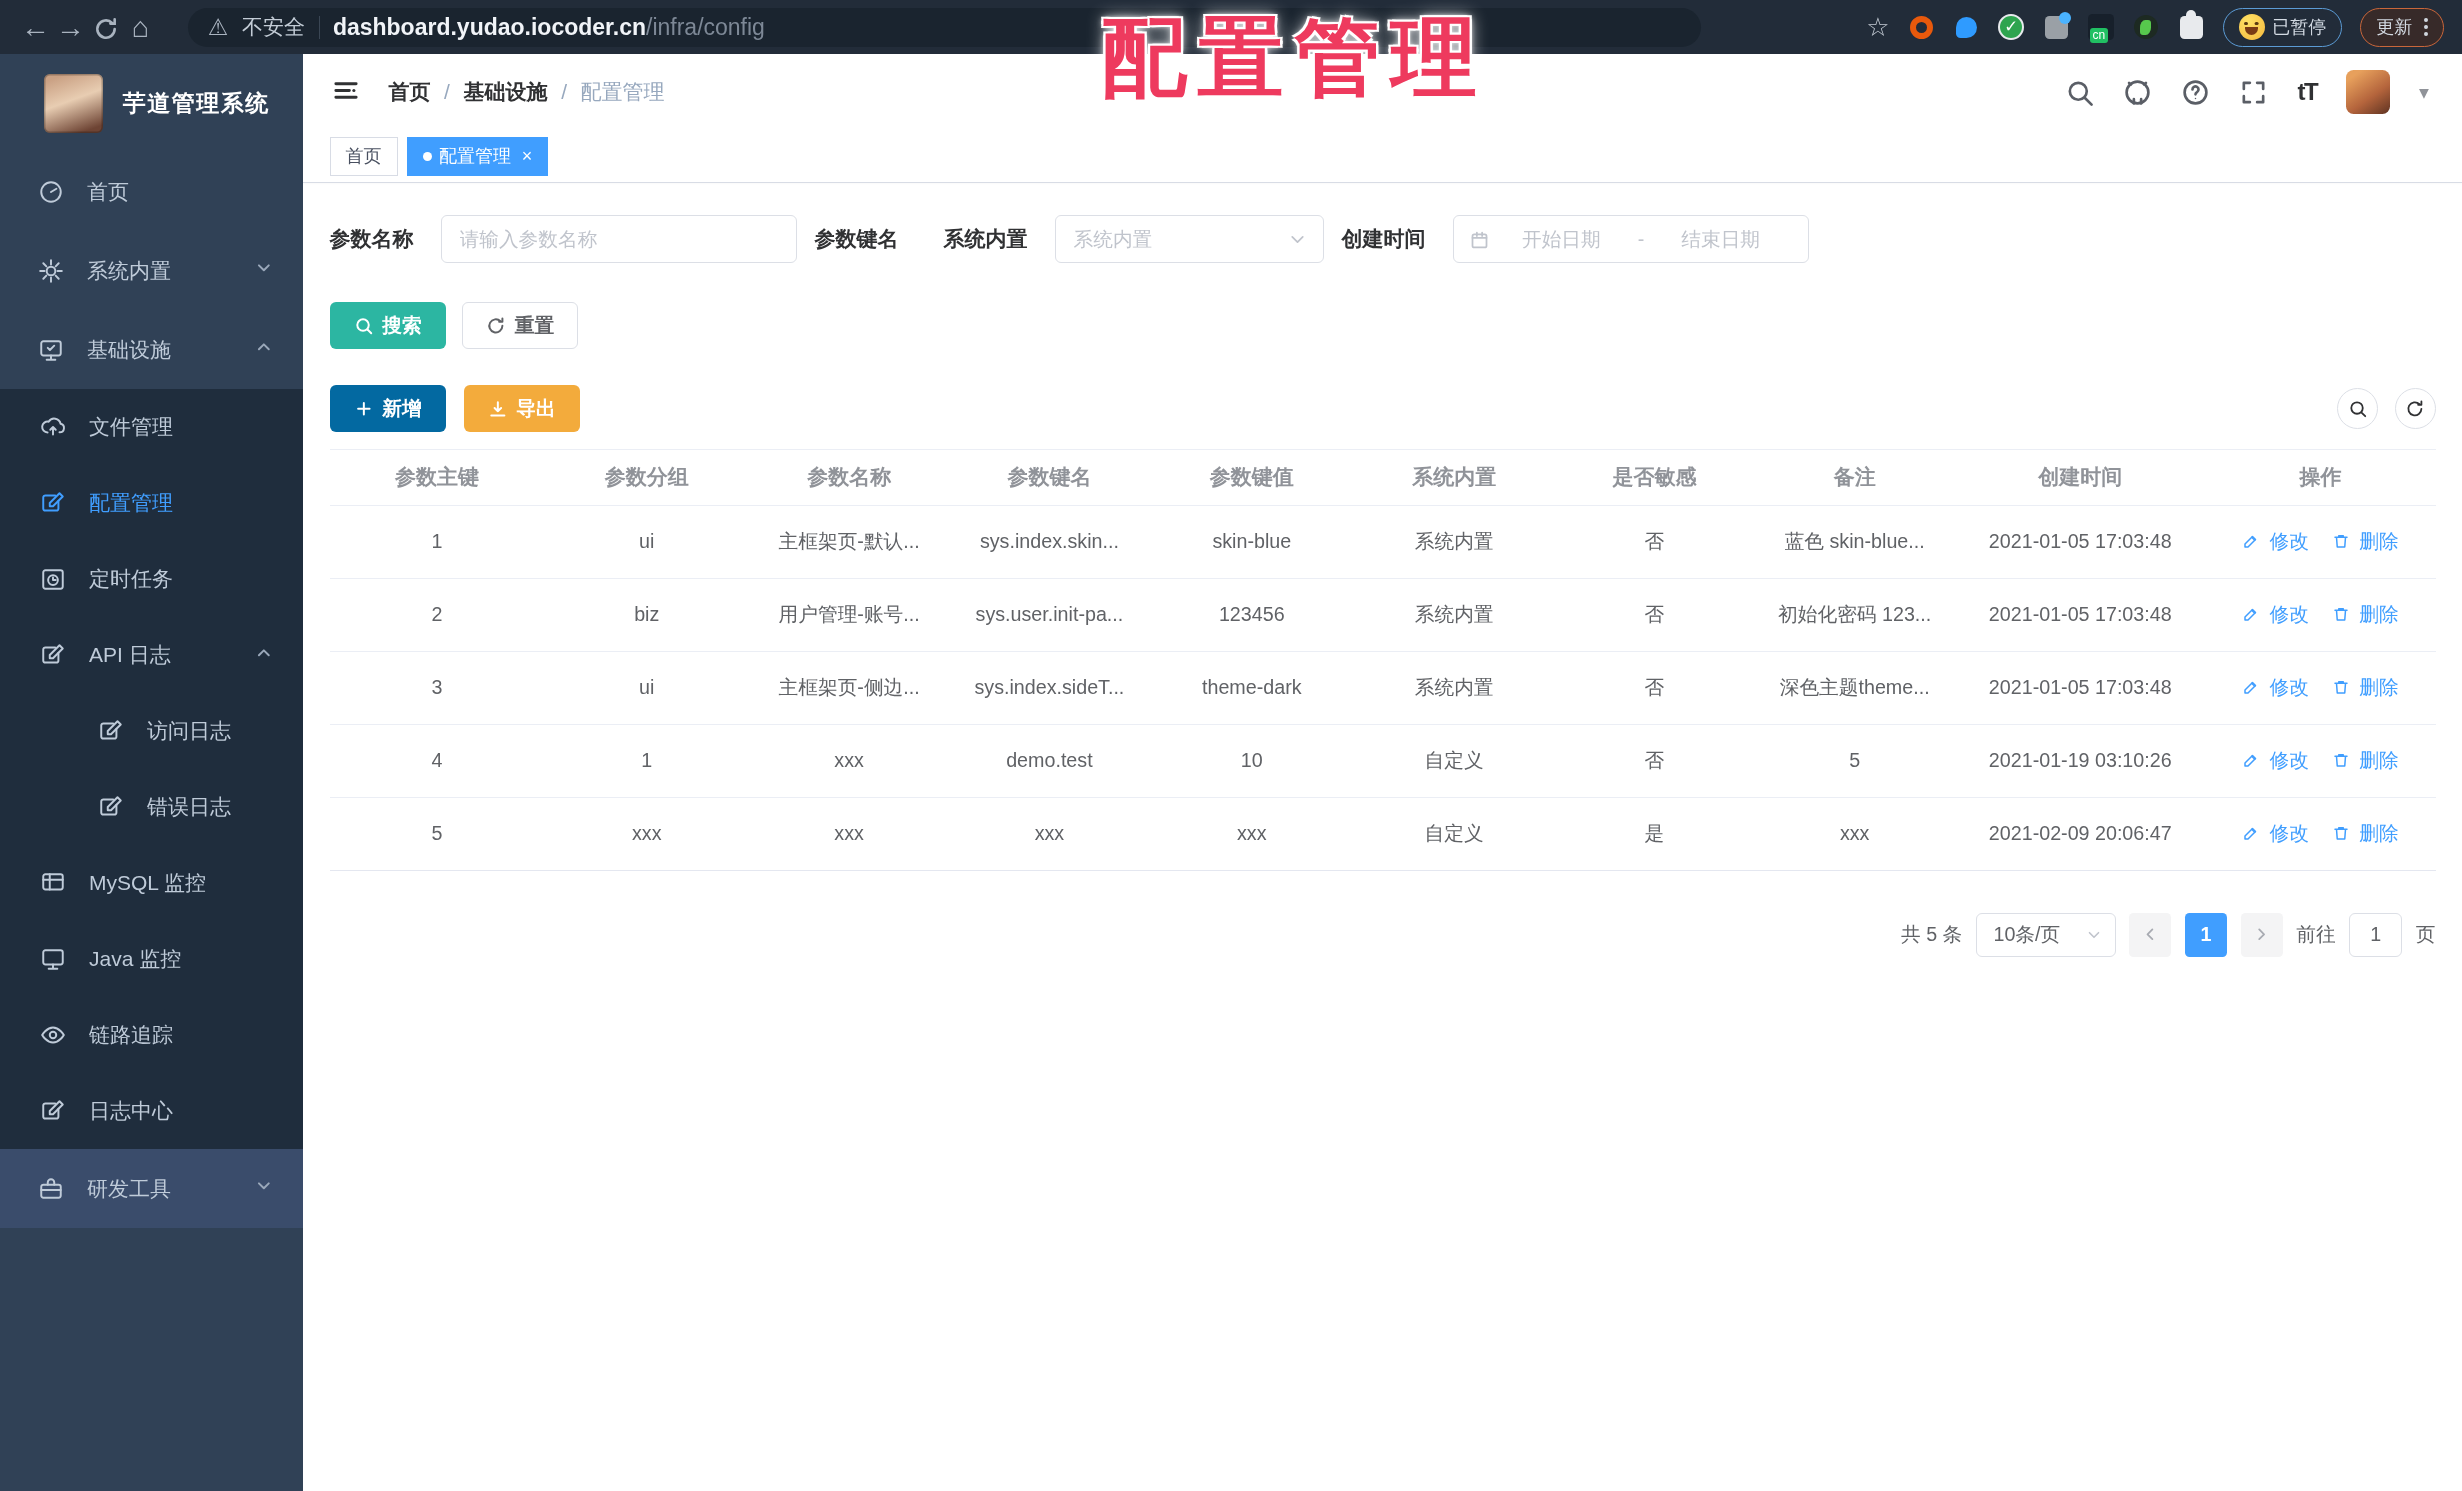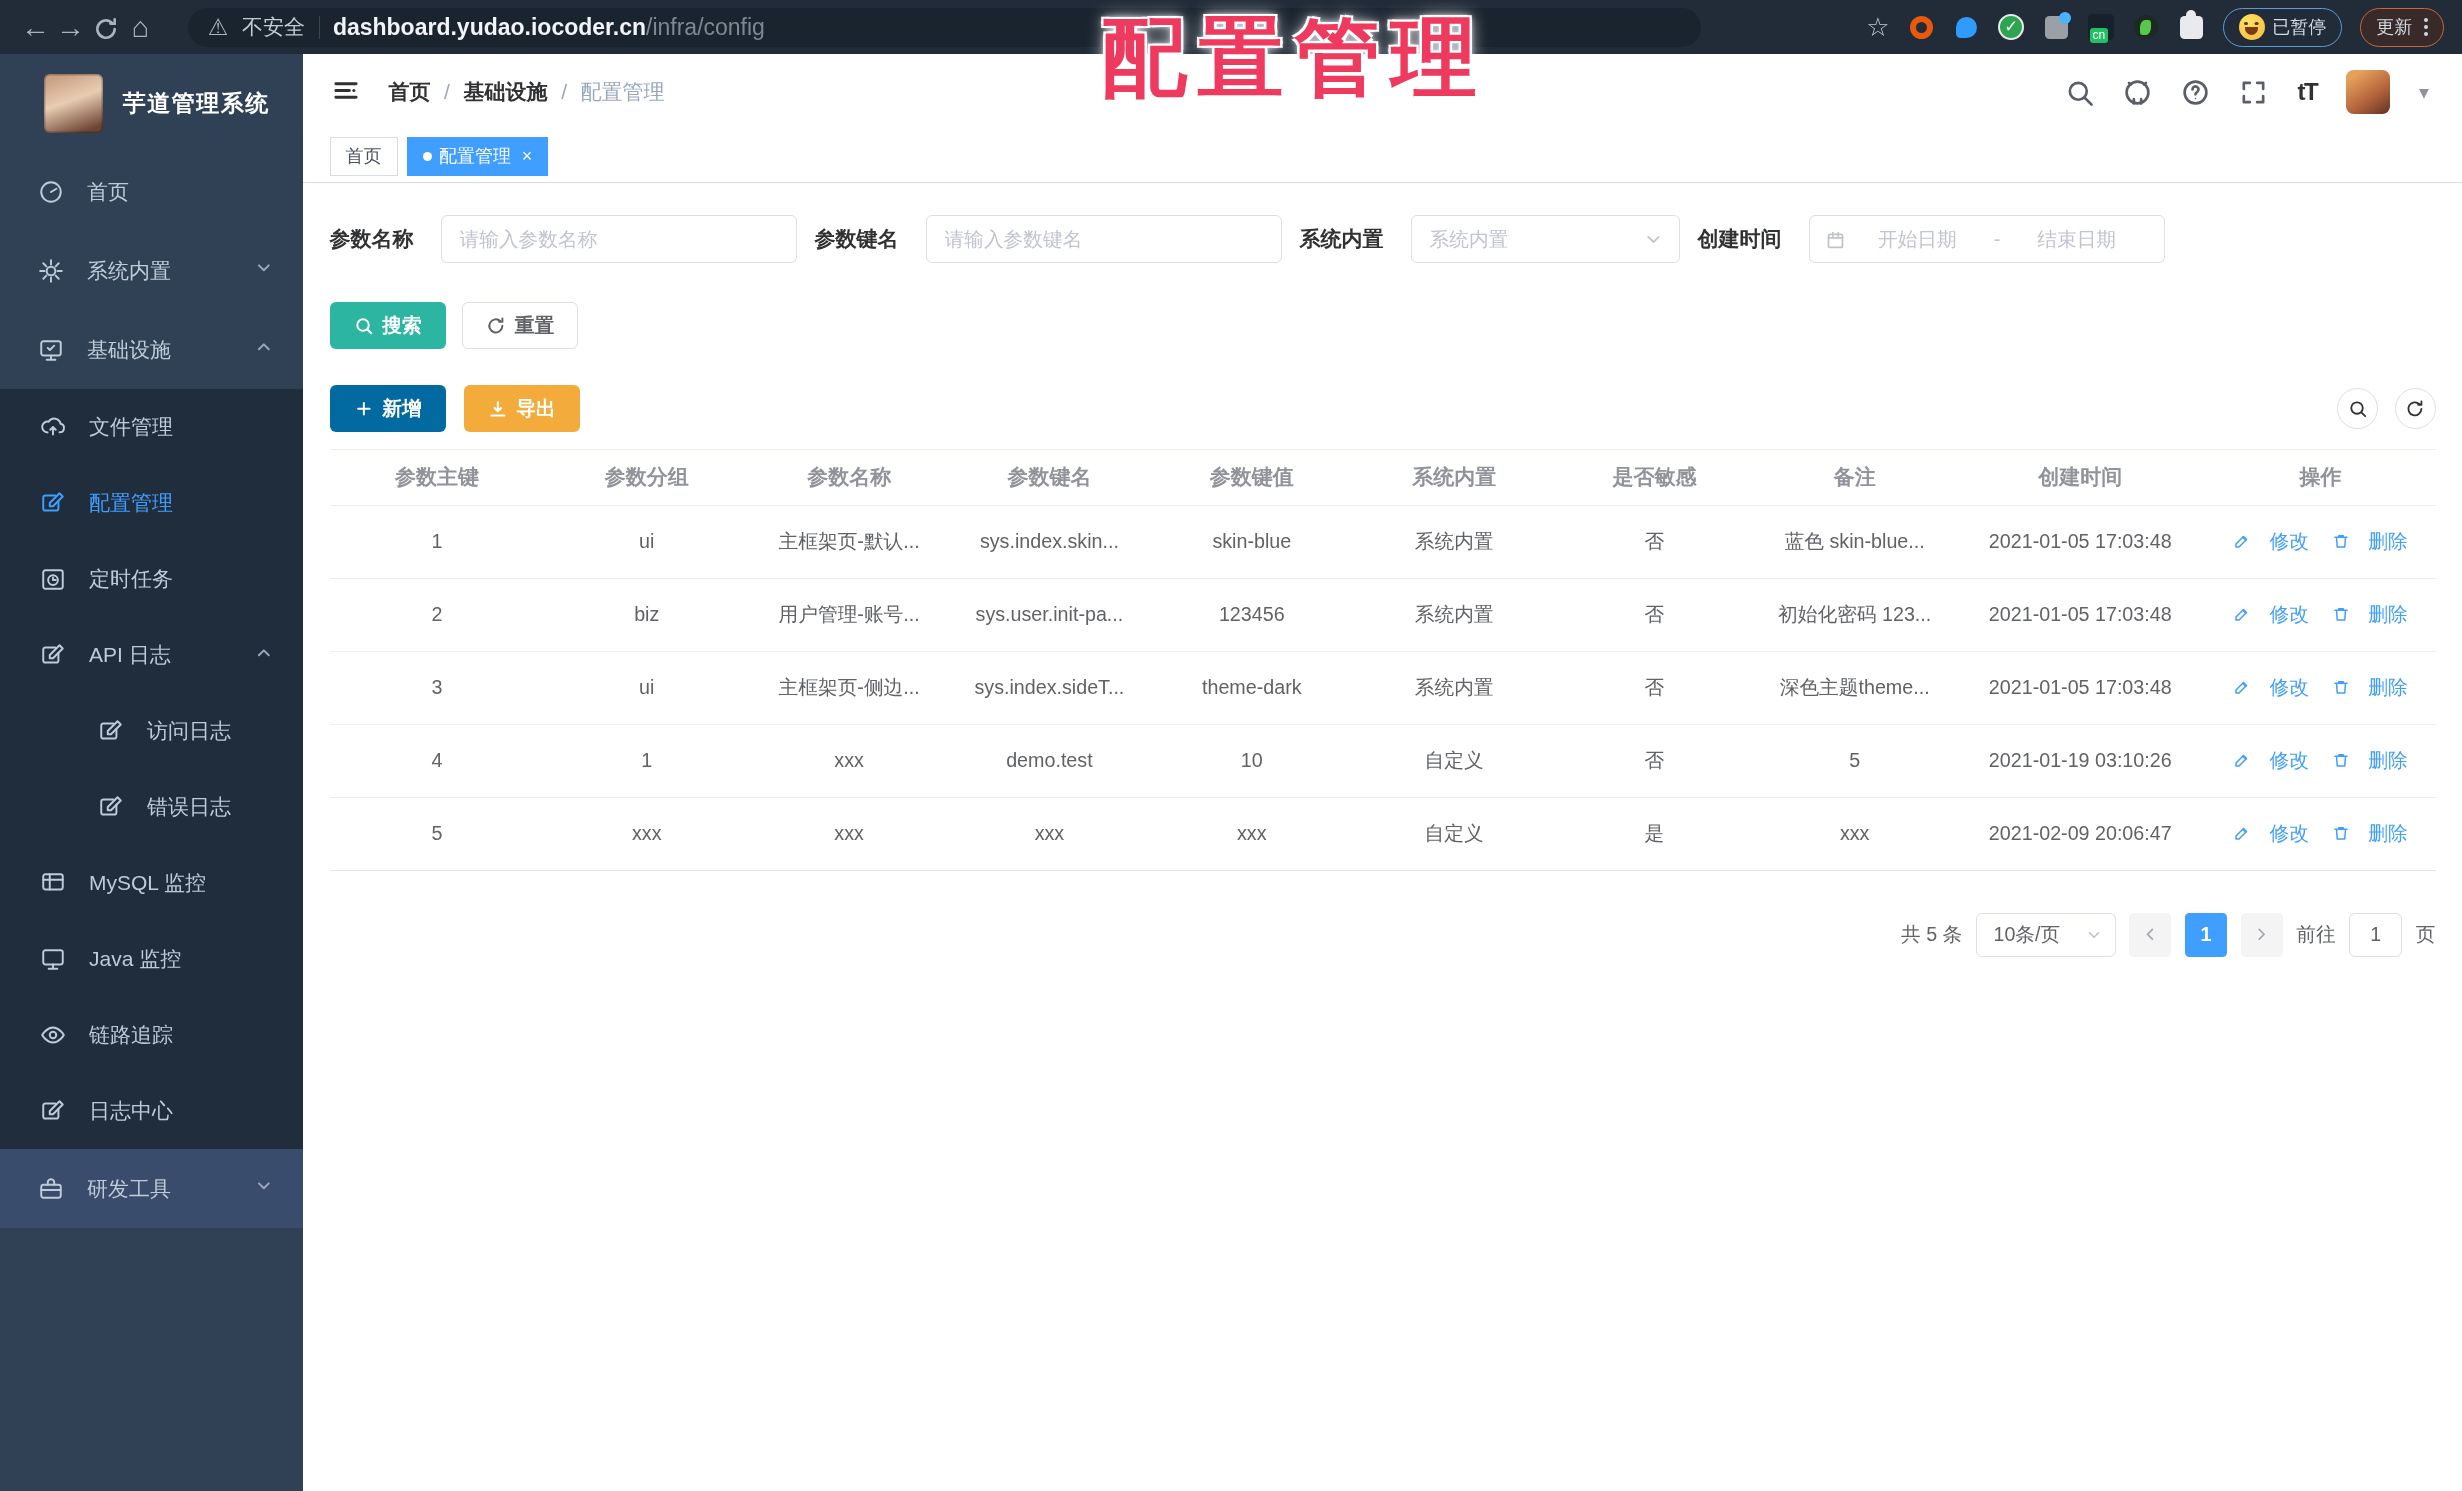"请输入参数键名" input.f-input { html: <input> -> none }
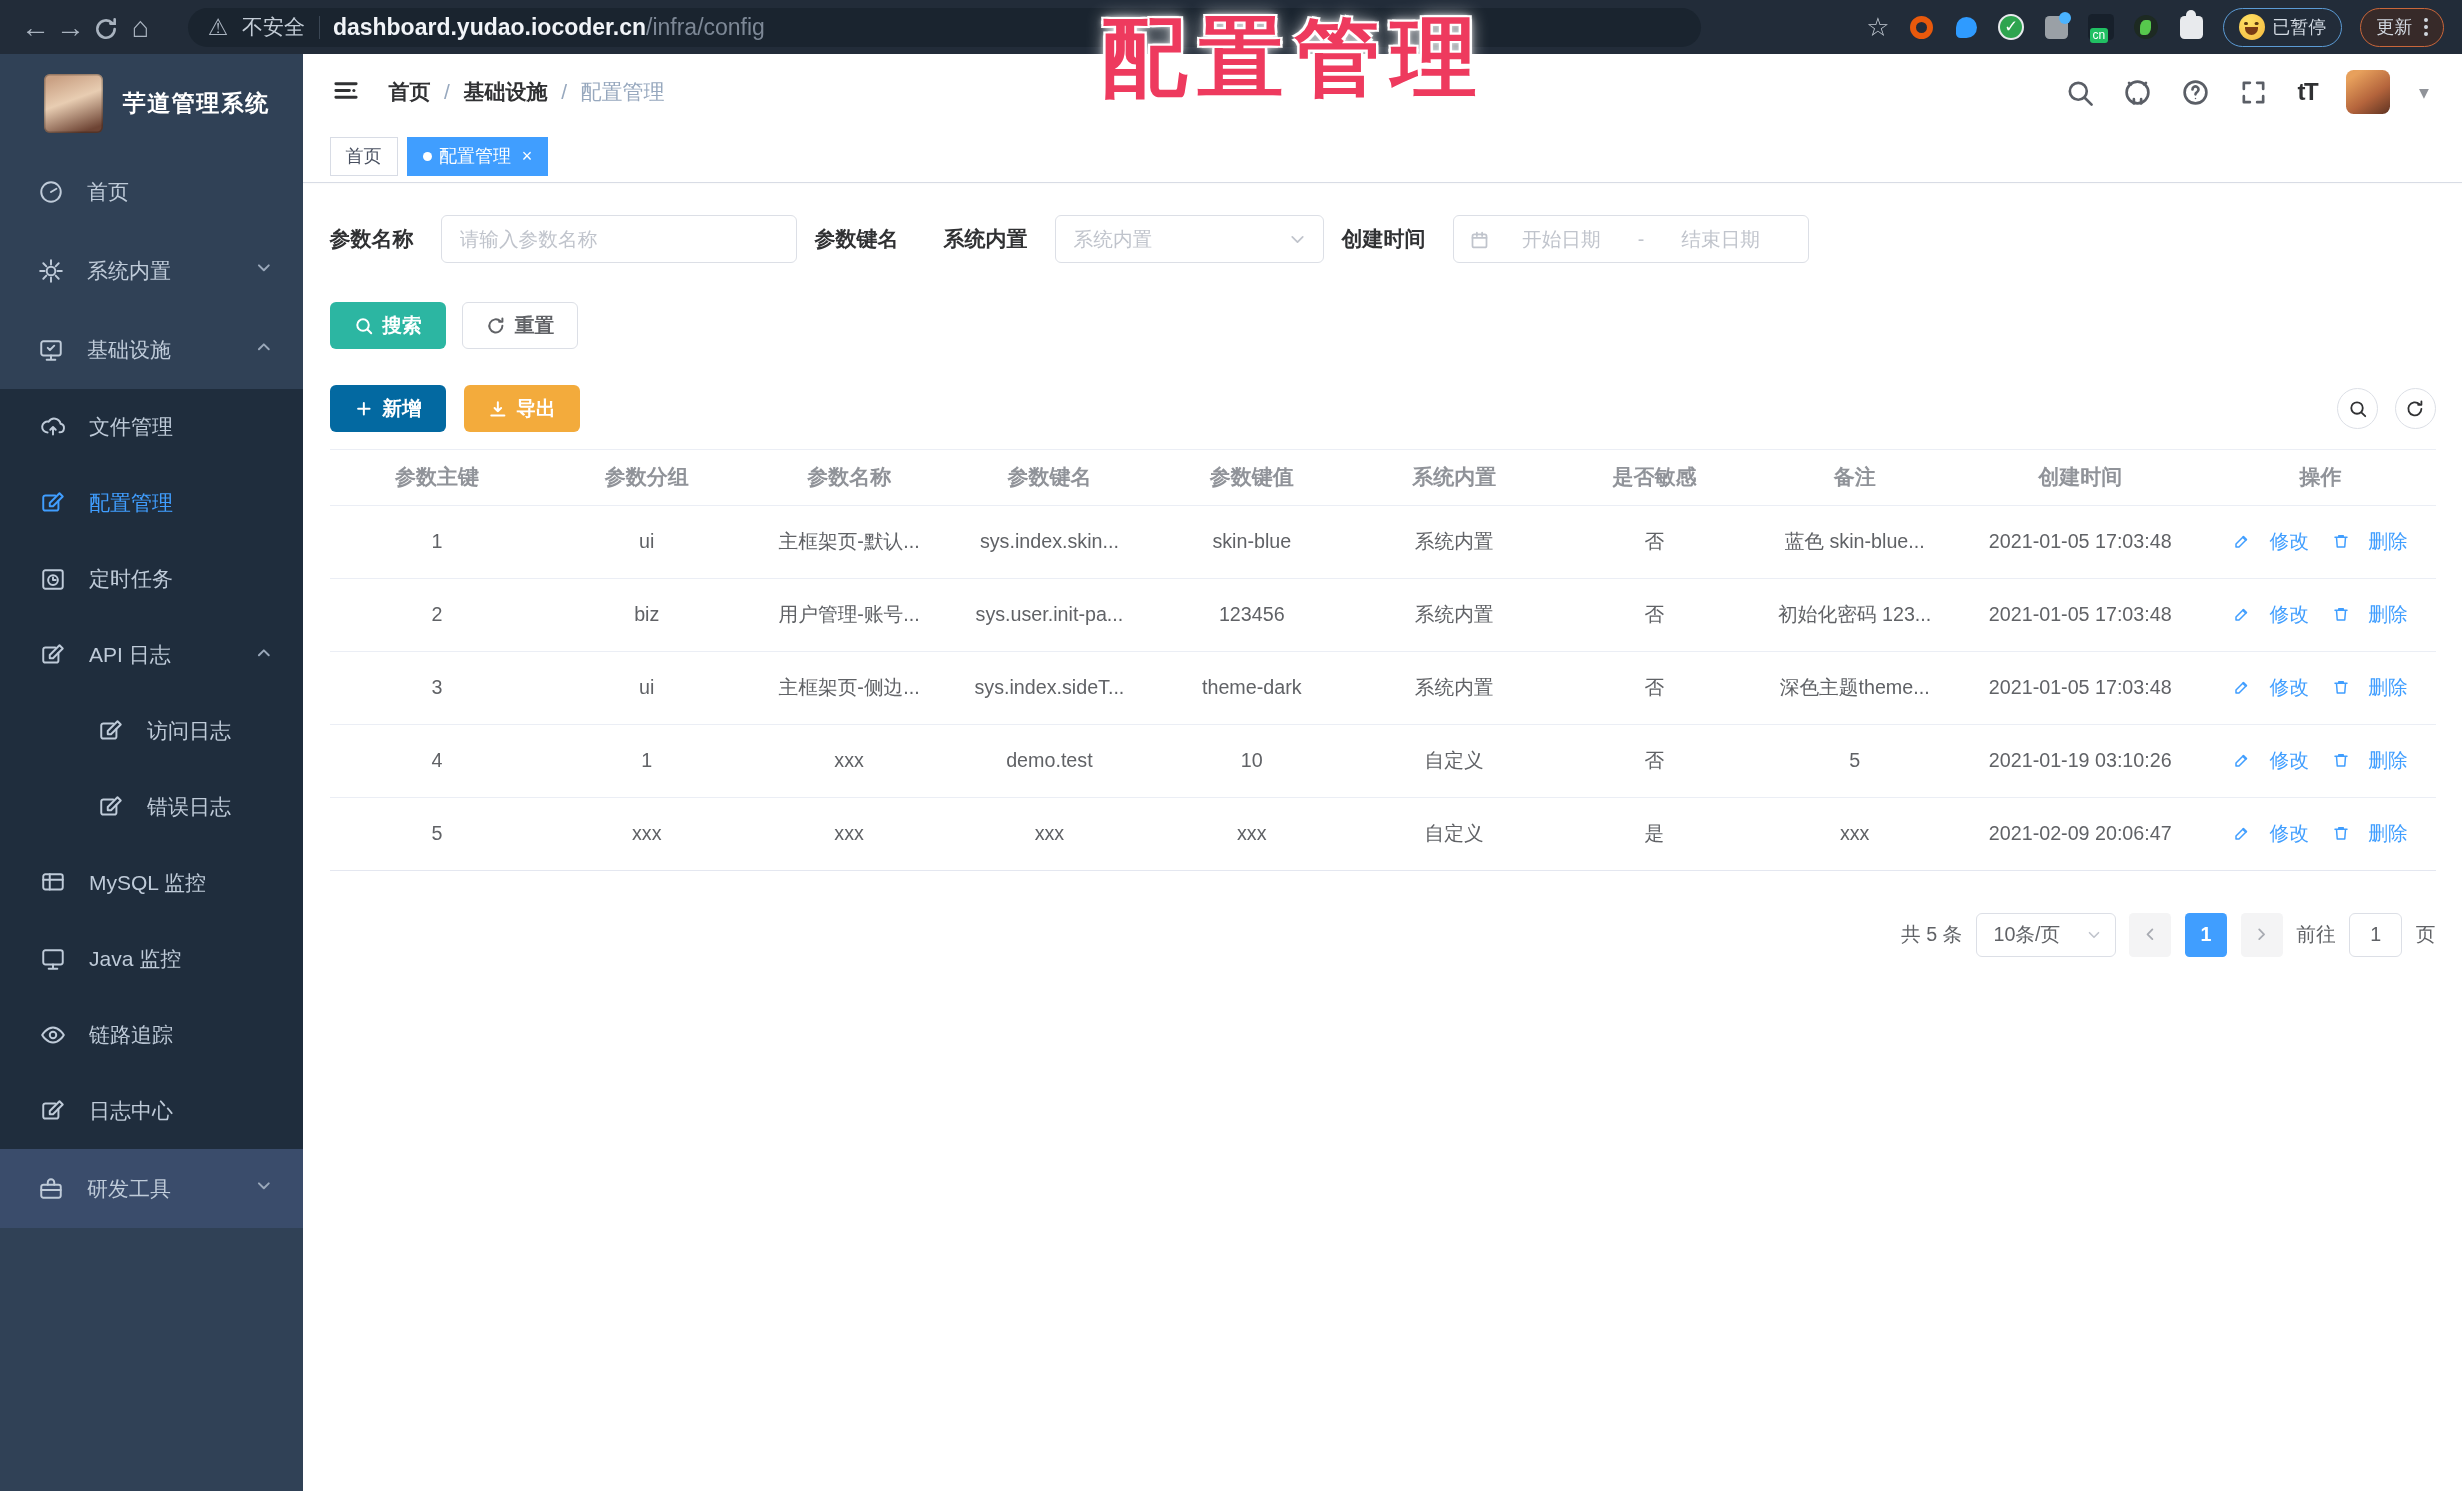"修改" .op-link { gap: 18px -> 9px }
